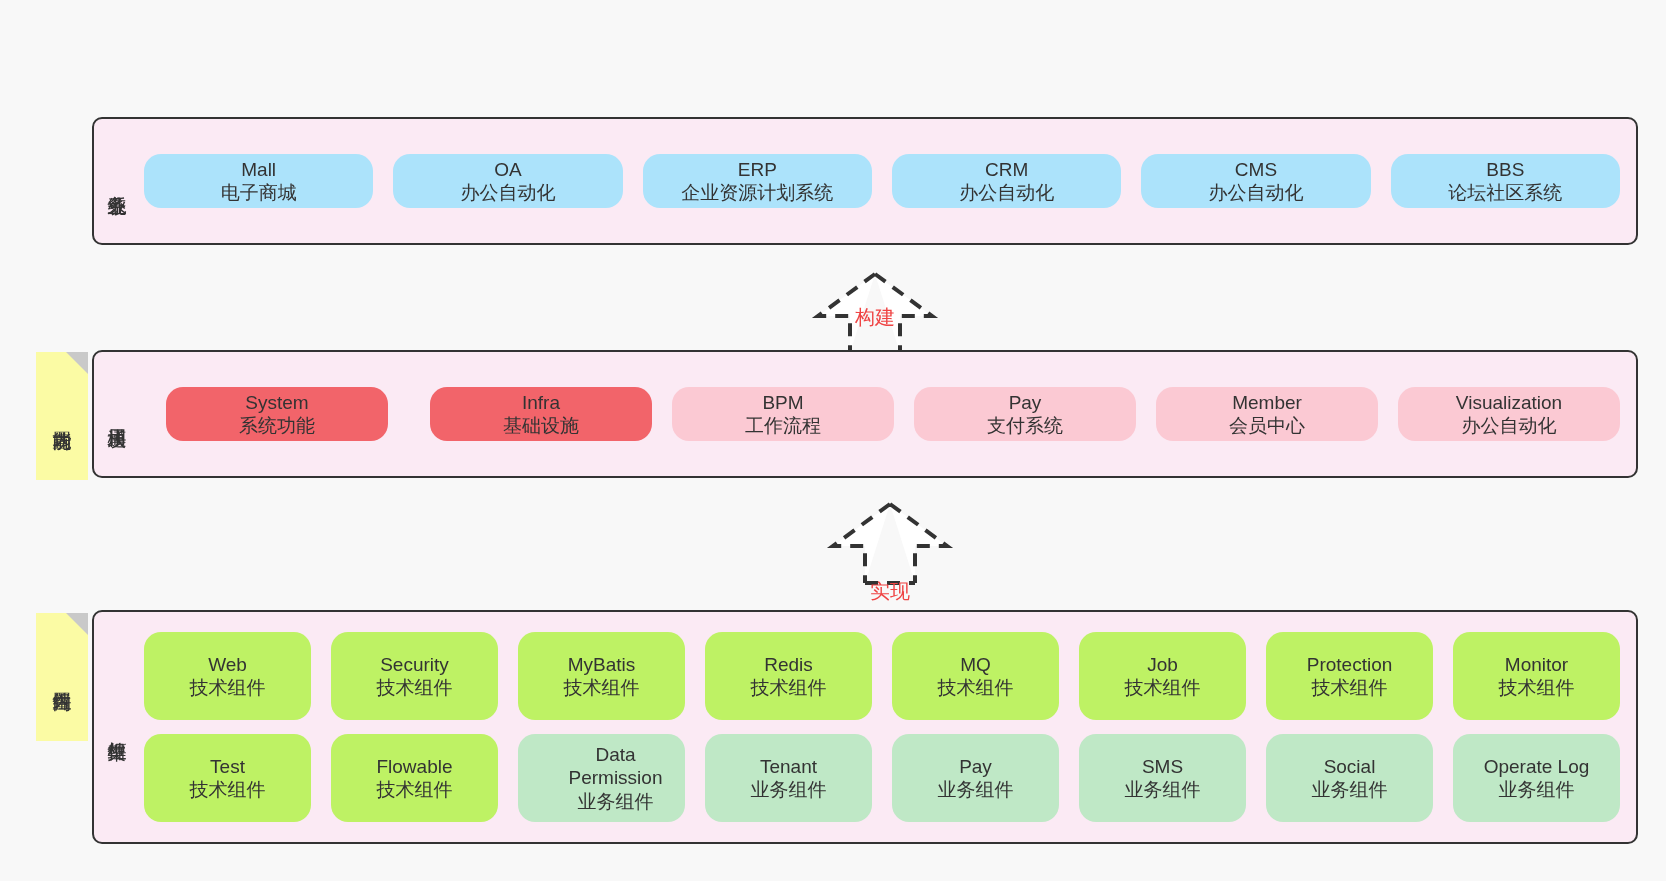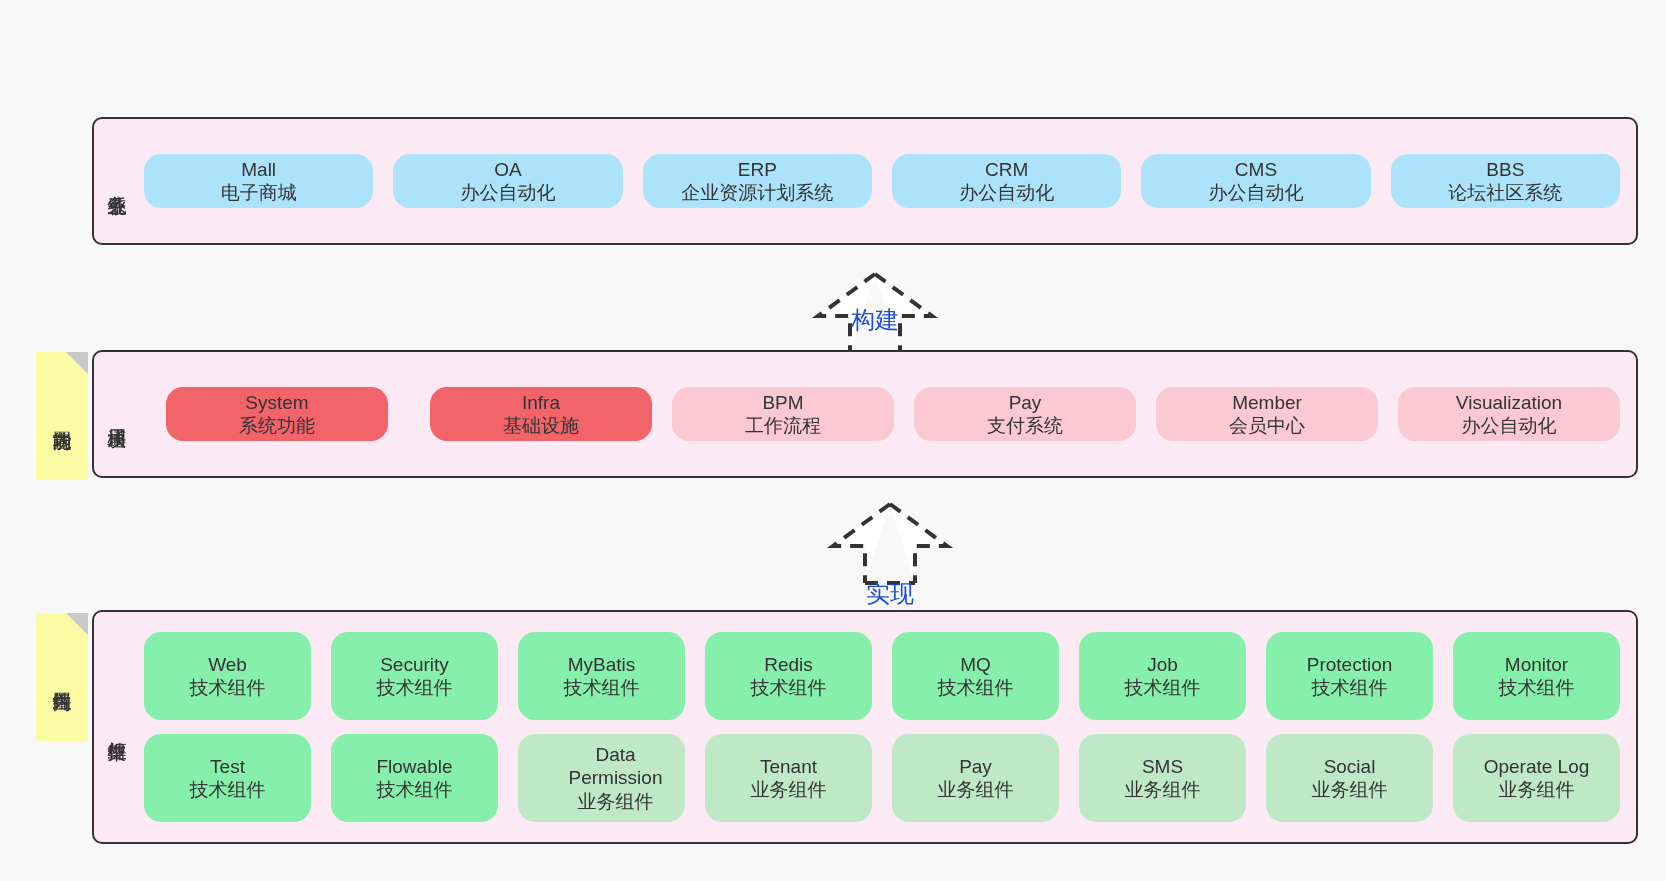"构建" .connector .conn-label { color: #1d4ed8 -> #ef4444; font-size: 24px -> 20px }
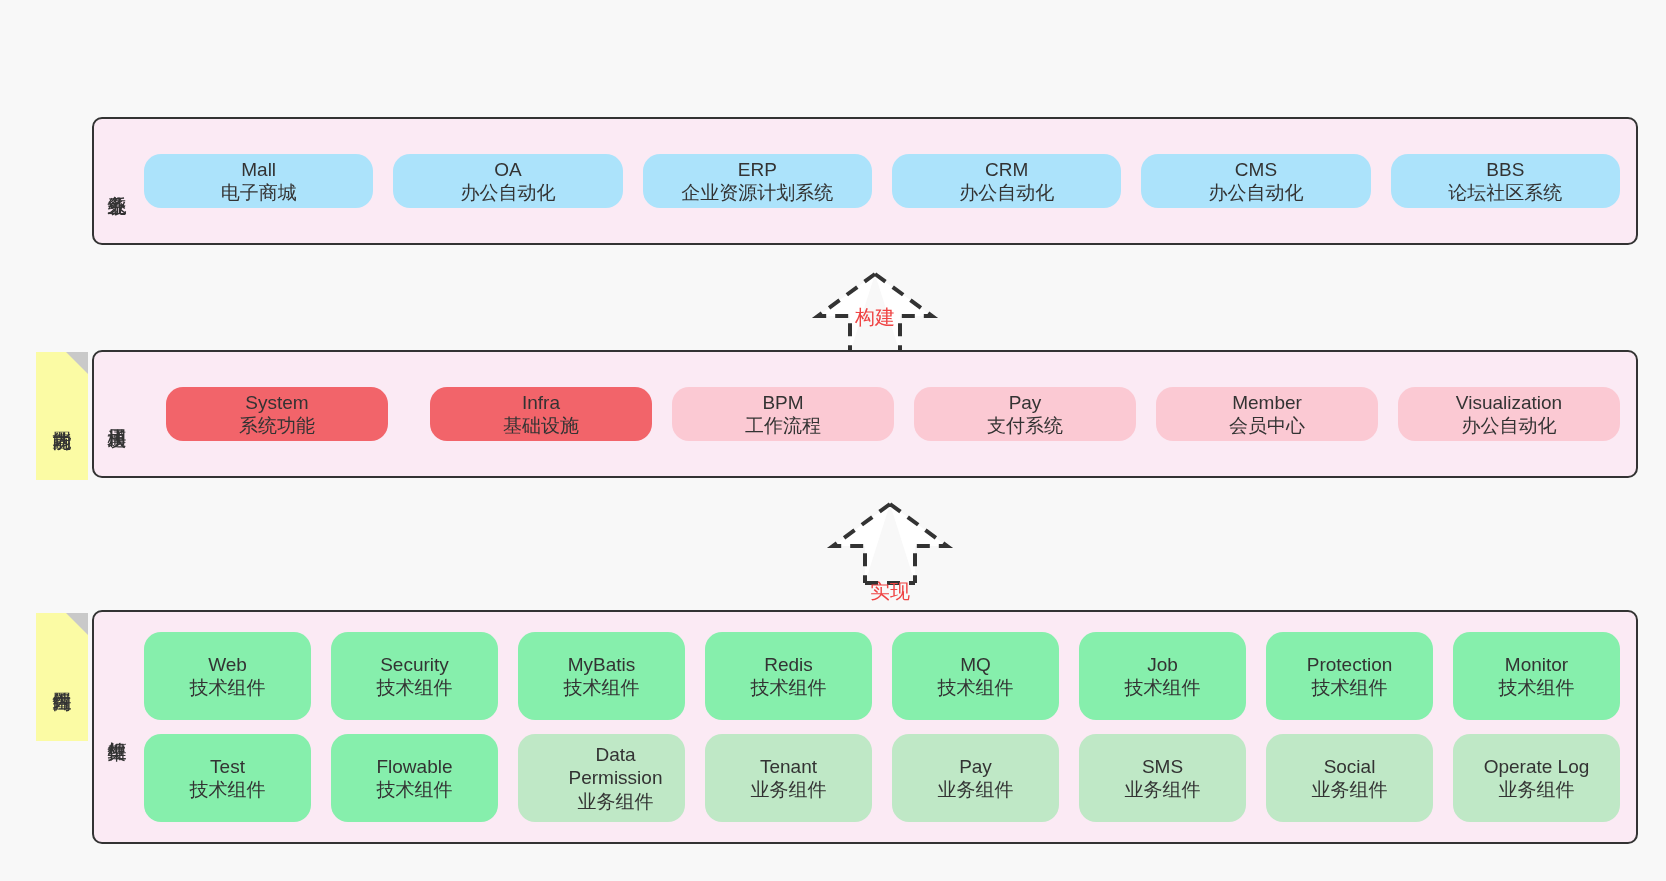"Web" .c-green { background: #86efac -> #bef264 }
